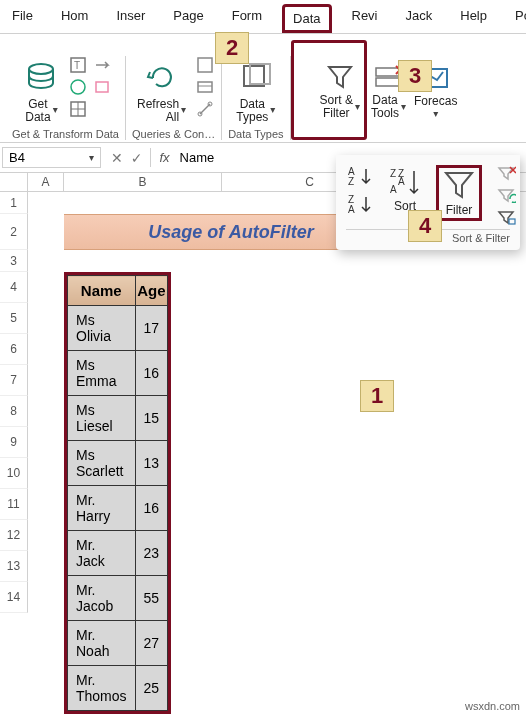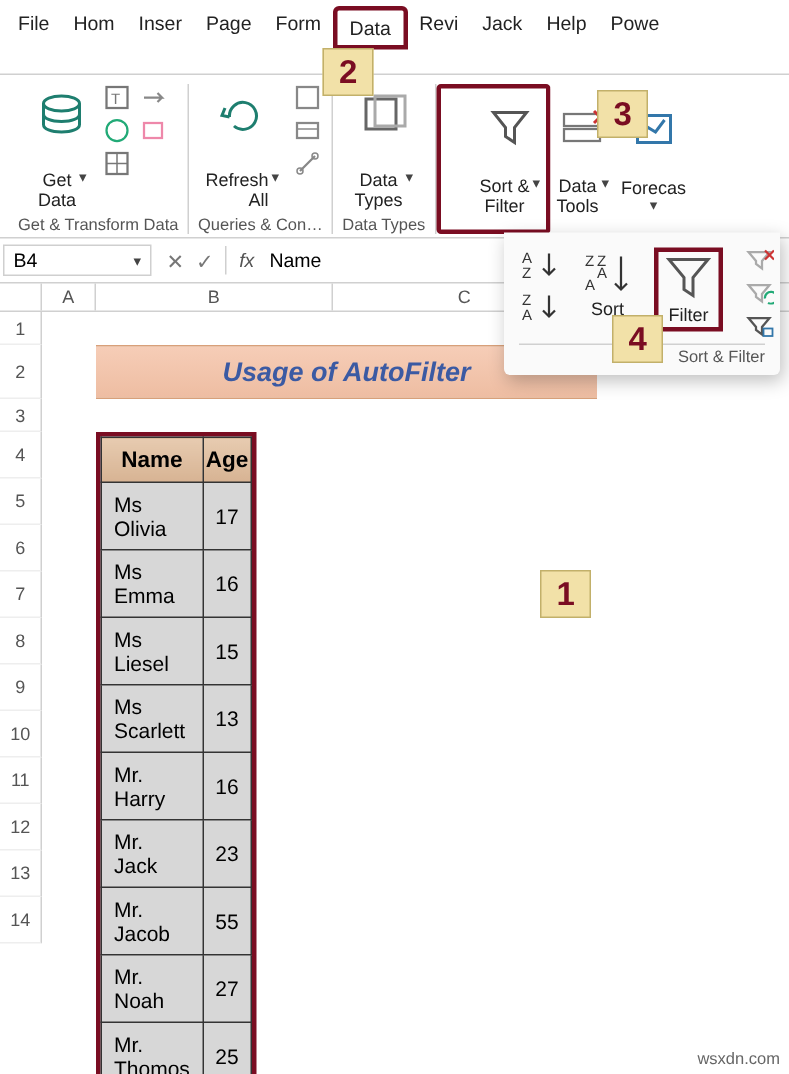"File" .menubar { gap: 0 -> 12px; padding: 4px 4px 16px 4px -> 4px 4px 0 4px }
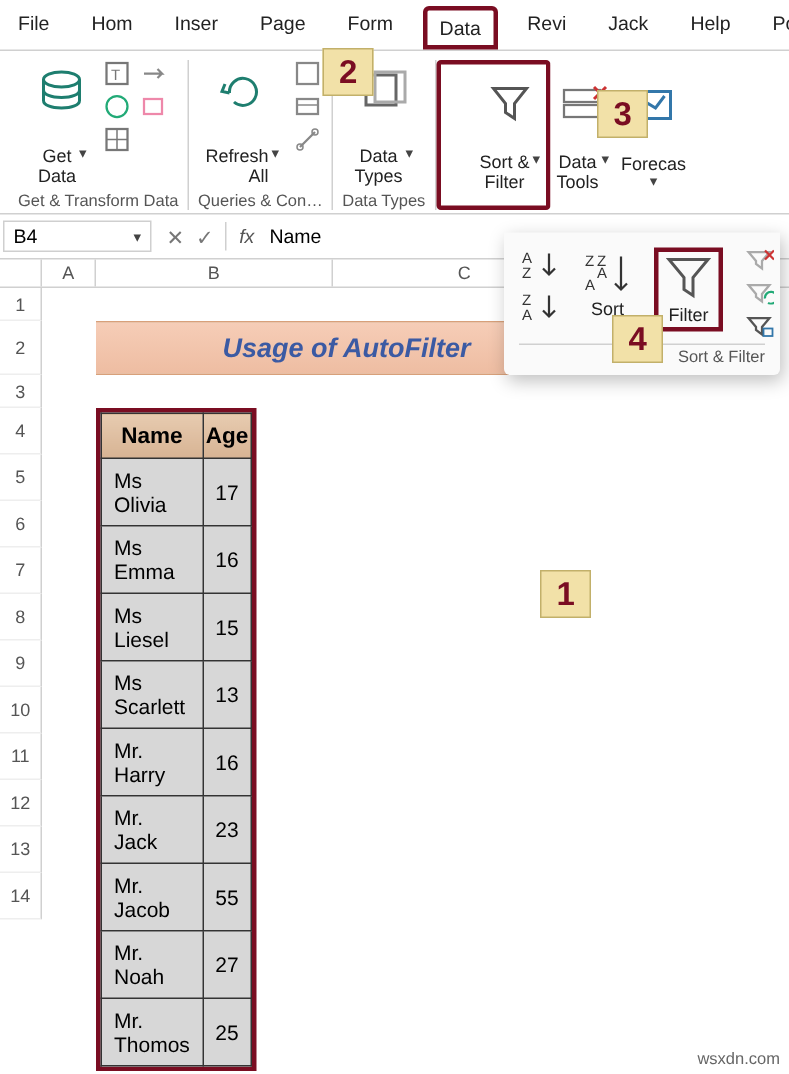"Get" .ribbtn .lbl { margin-top: 18px -> 2px }
